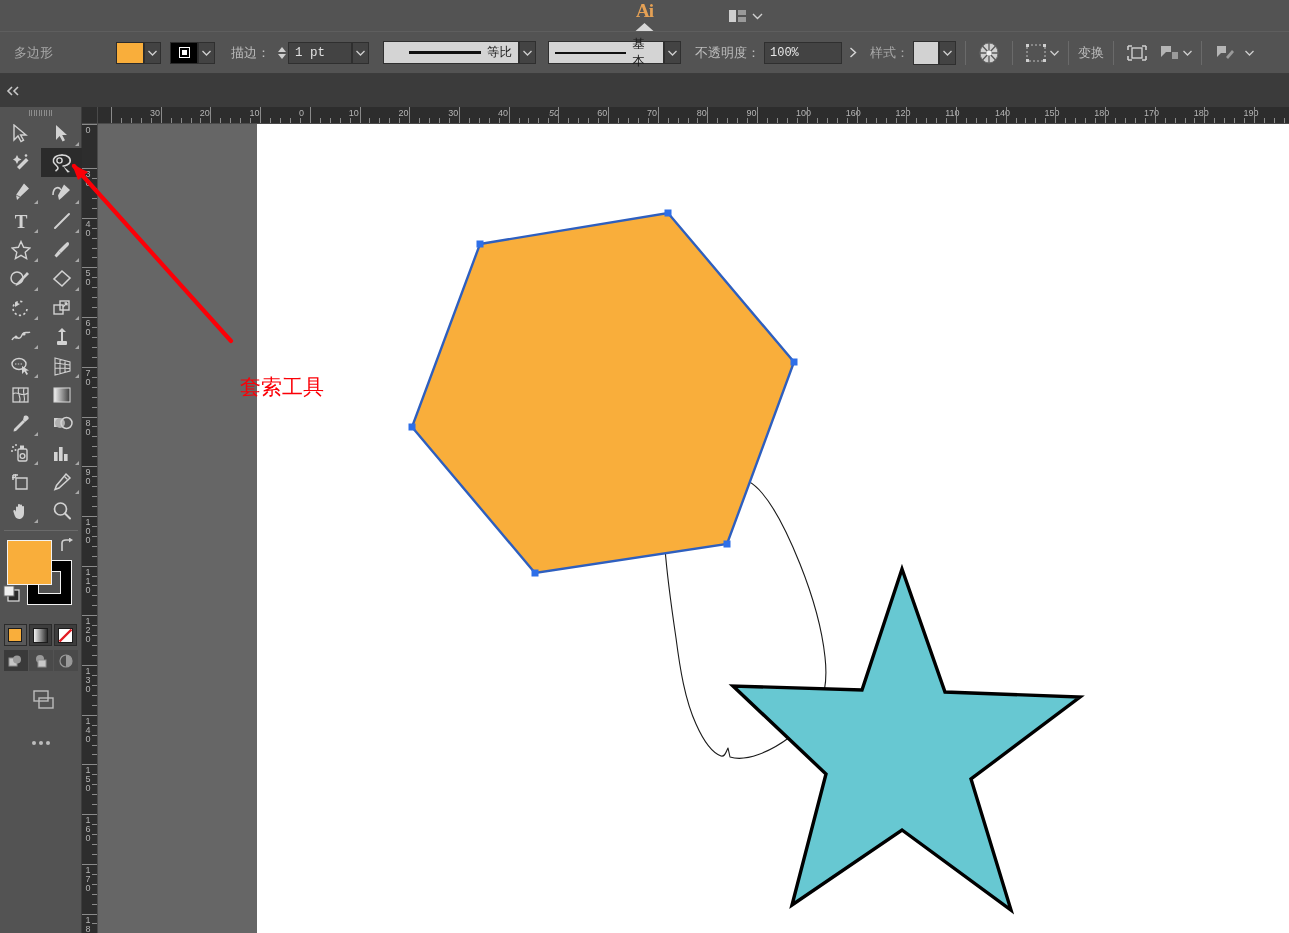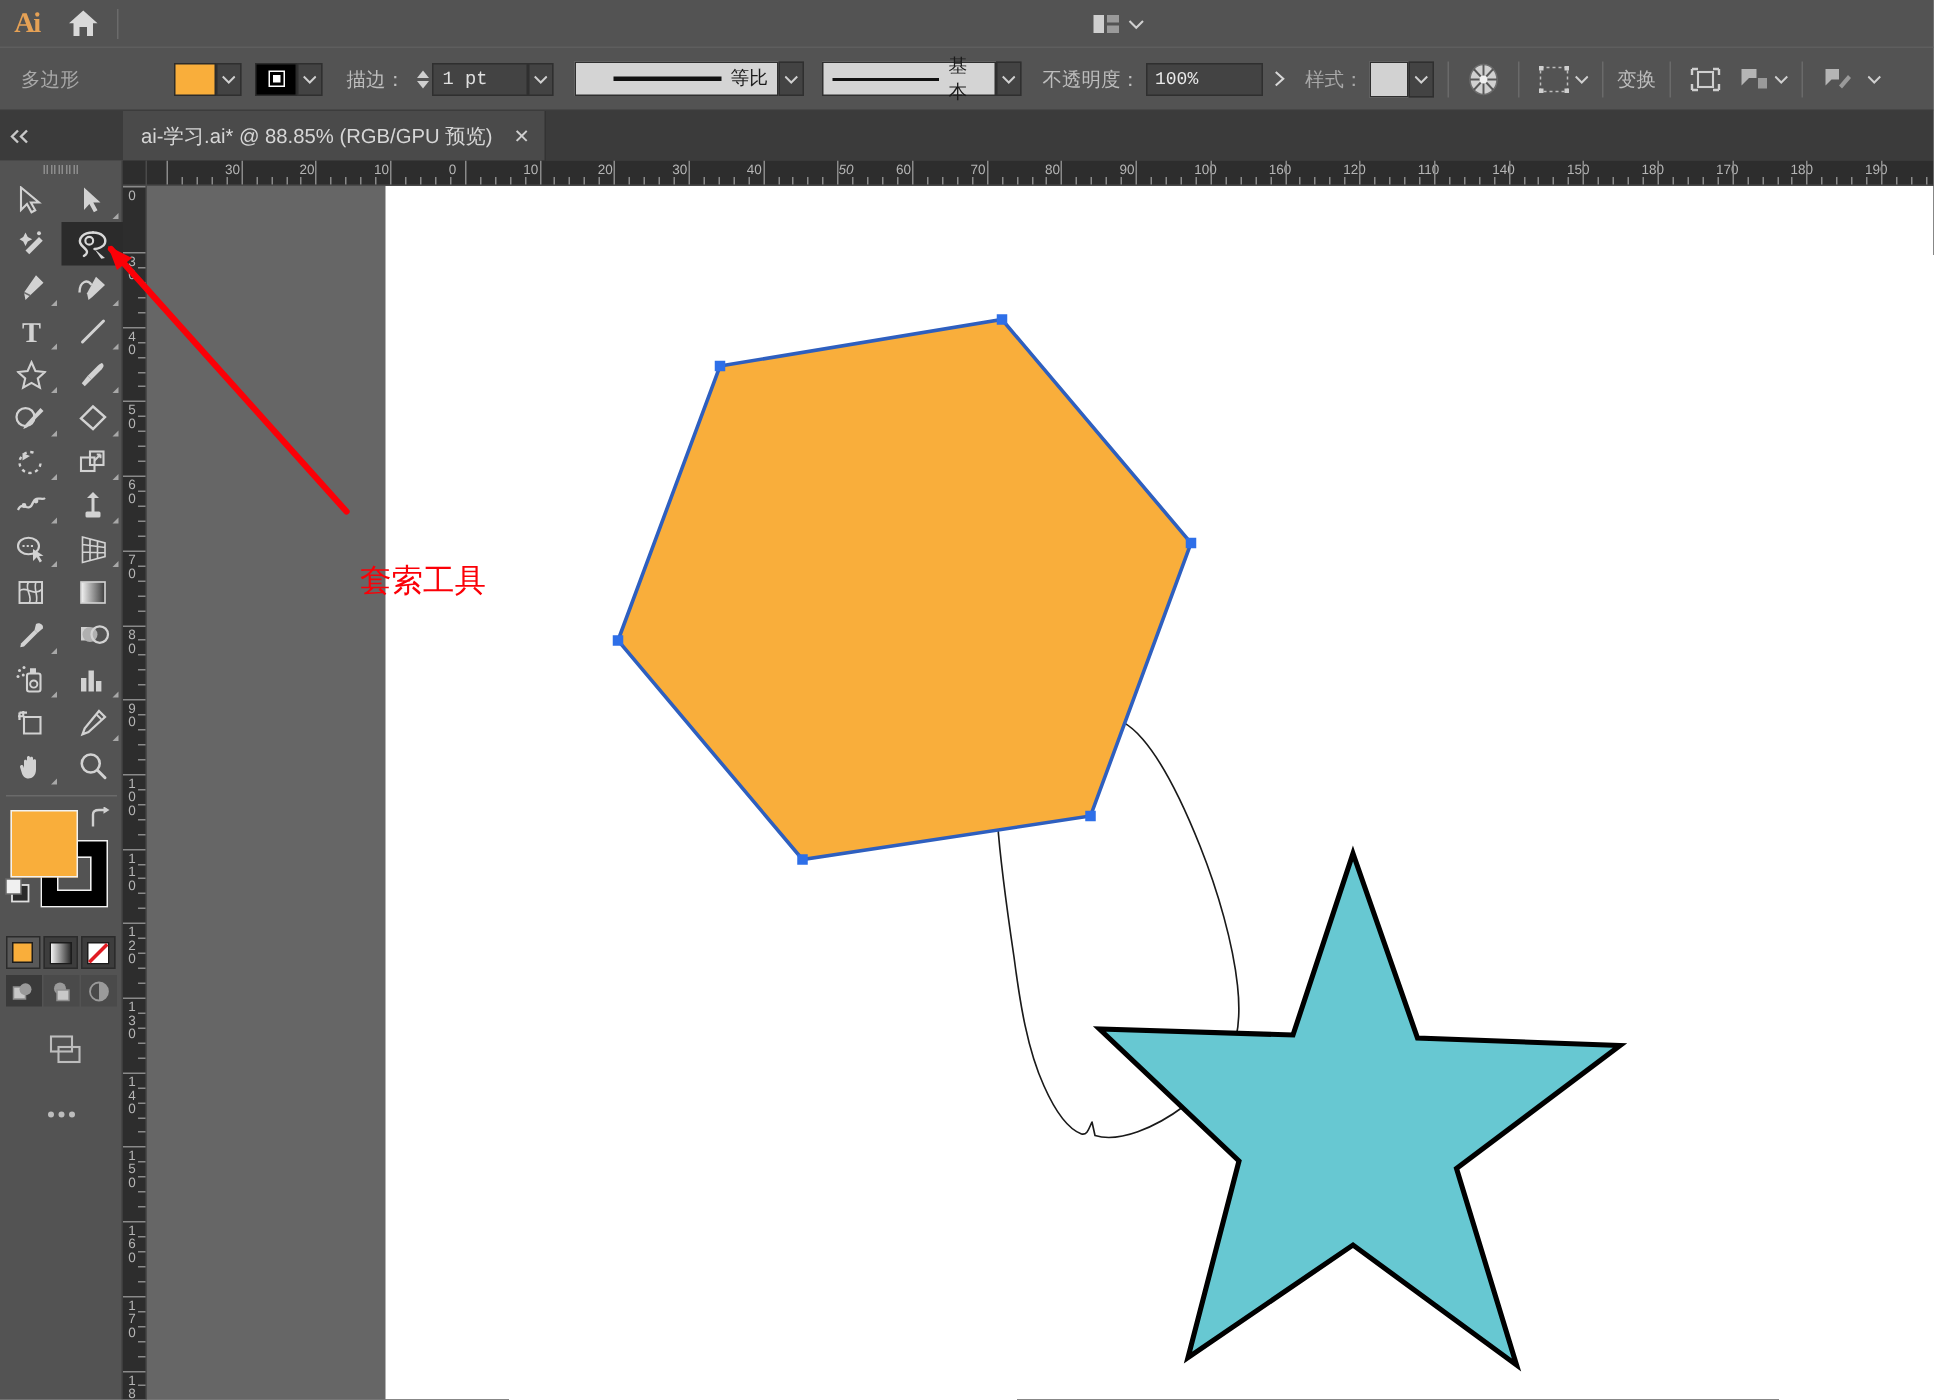"Ai" .menubar { flex-direction: none -> column }
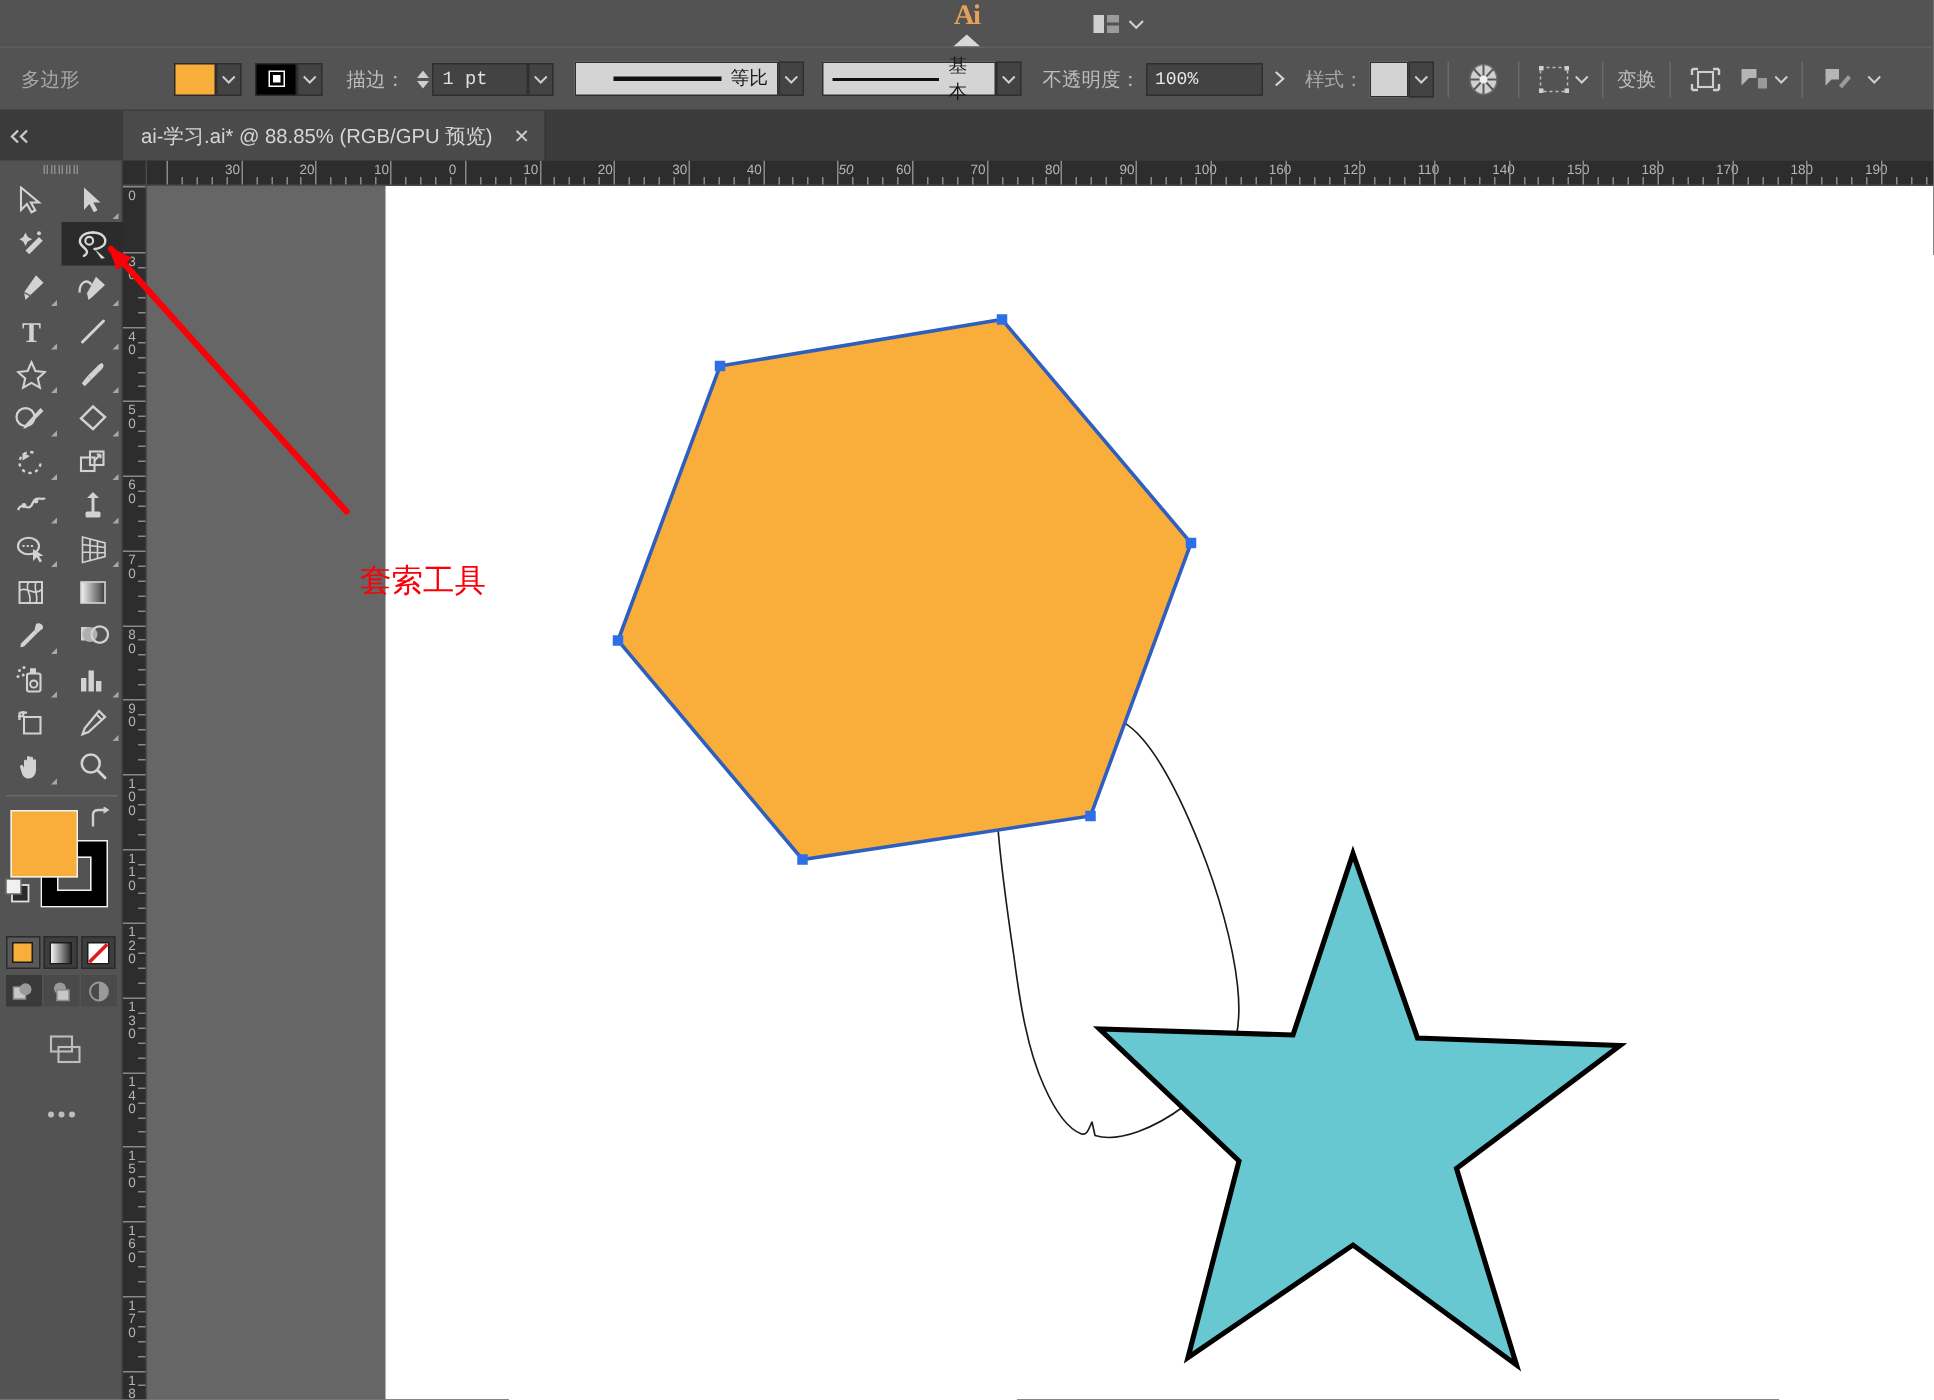"ai-学习.ai* @ 88.85% (RGB/GPU 预览)" div.doc-tab { html: <div> <span>ai-学习.ai* @ 88.85% (RGB/GPU 预览)</span> <span>✕</span> </div> -> none }
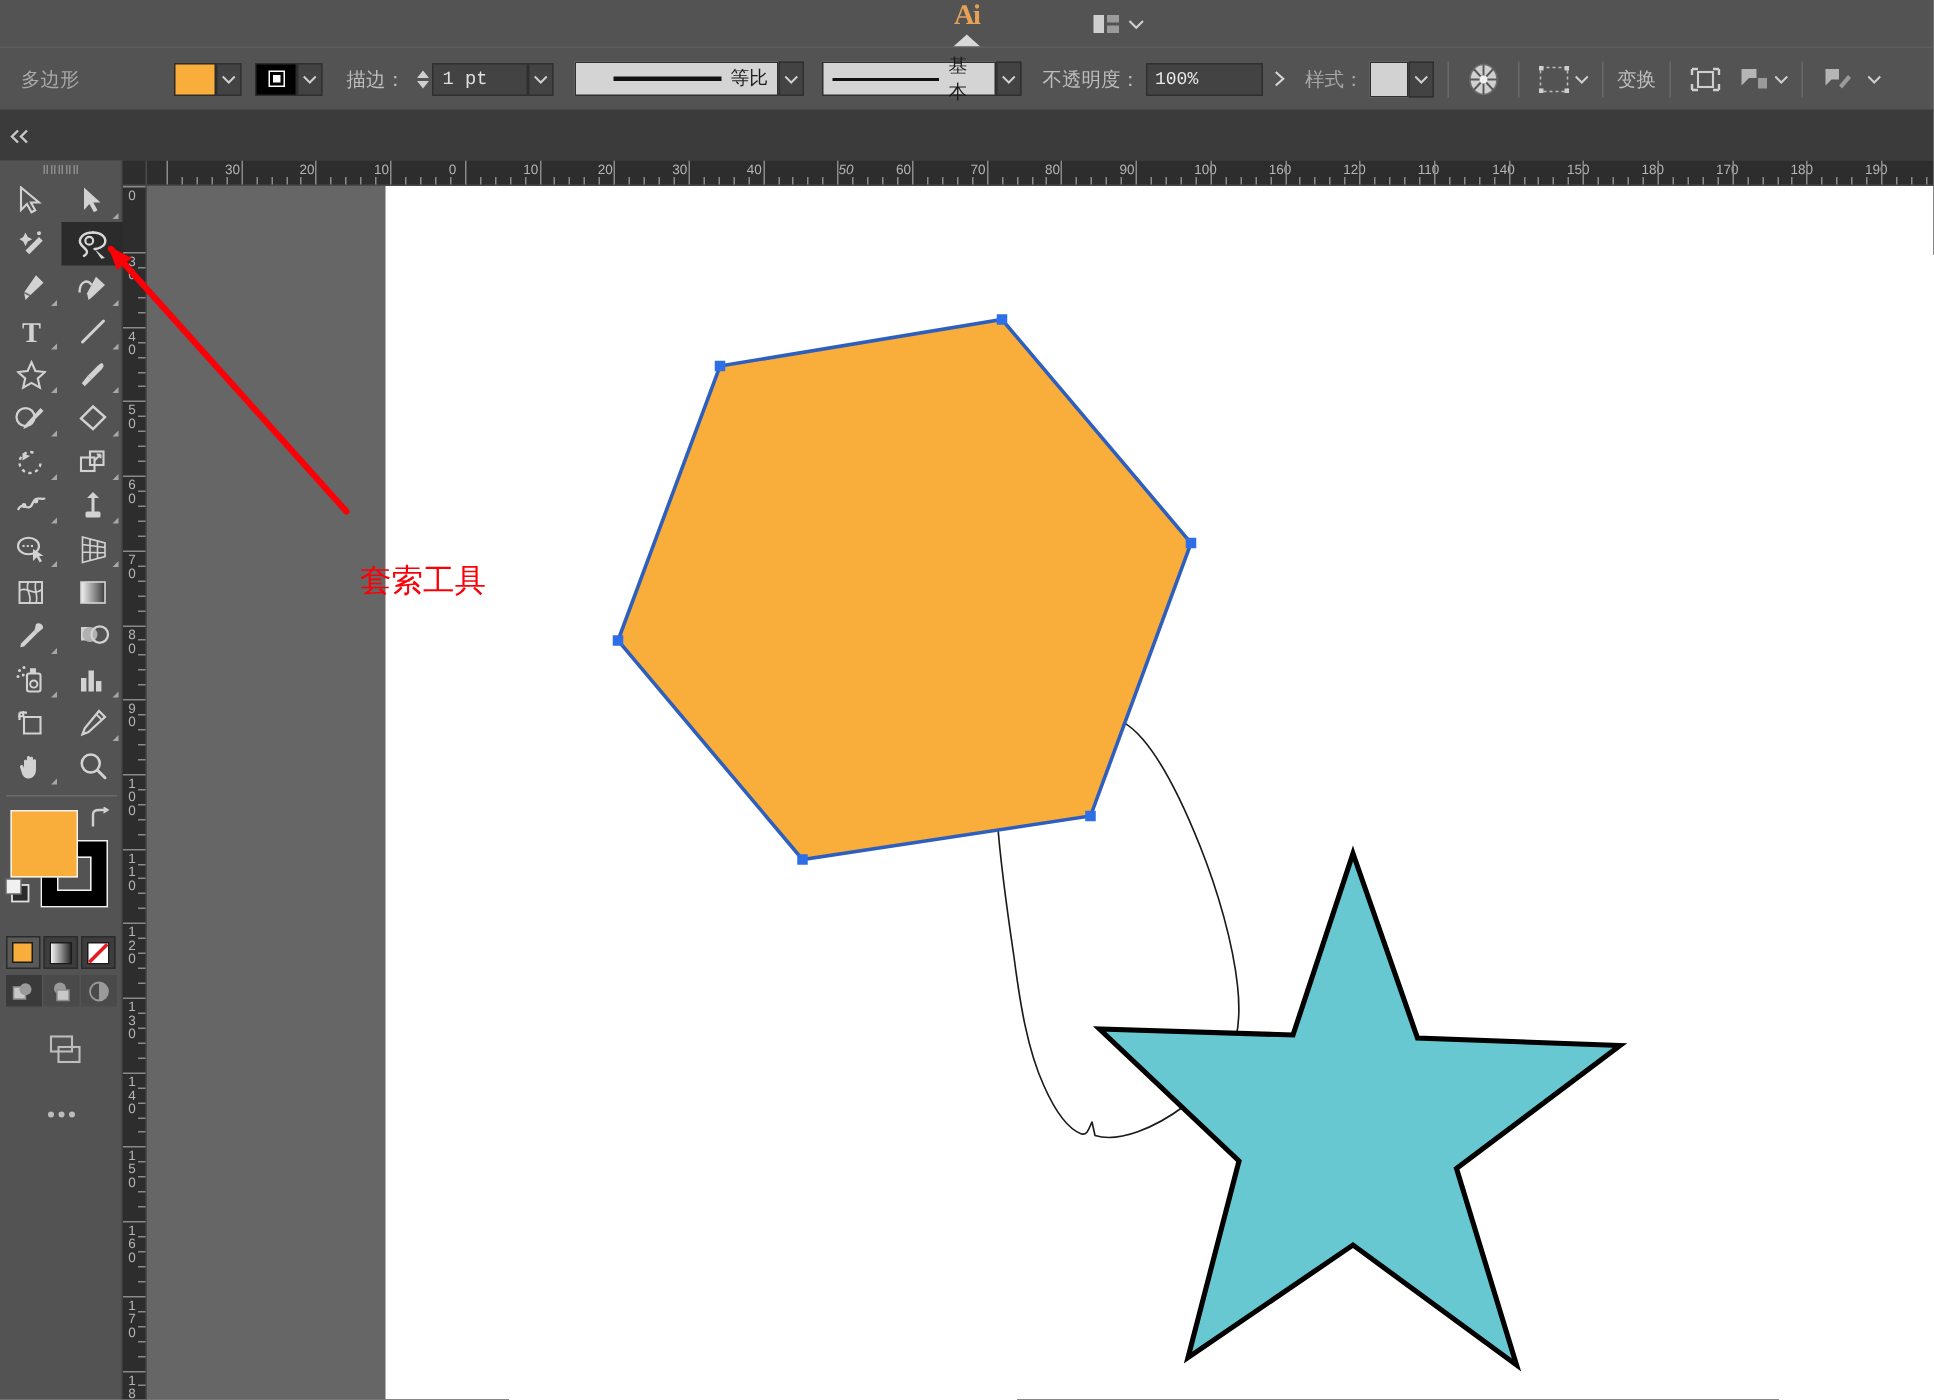"50" div.rlabel { left: 425px -> 415px }
